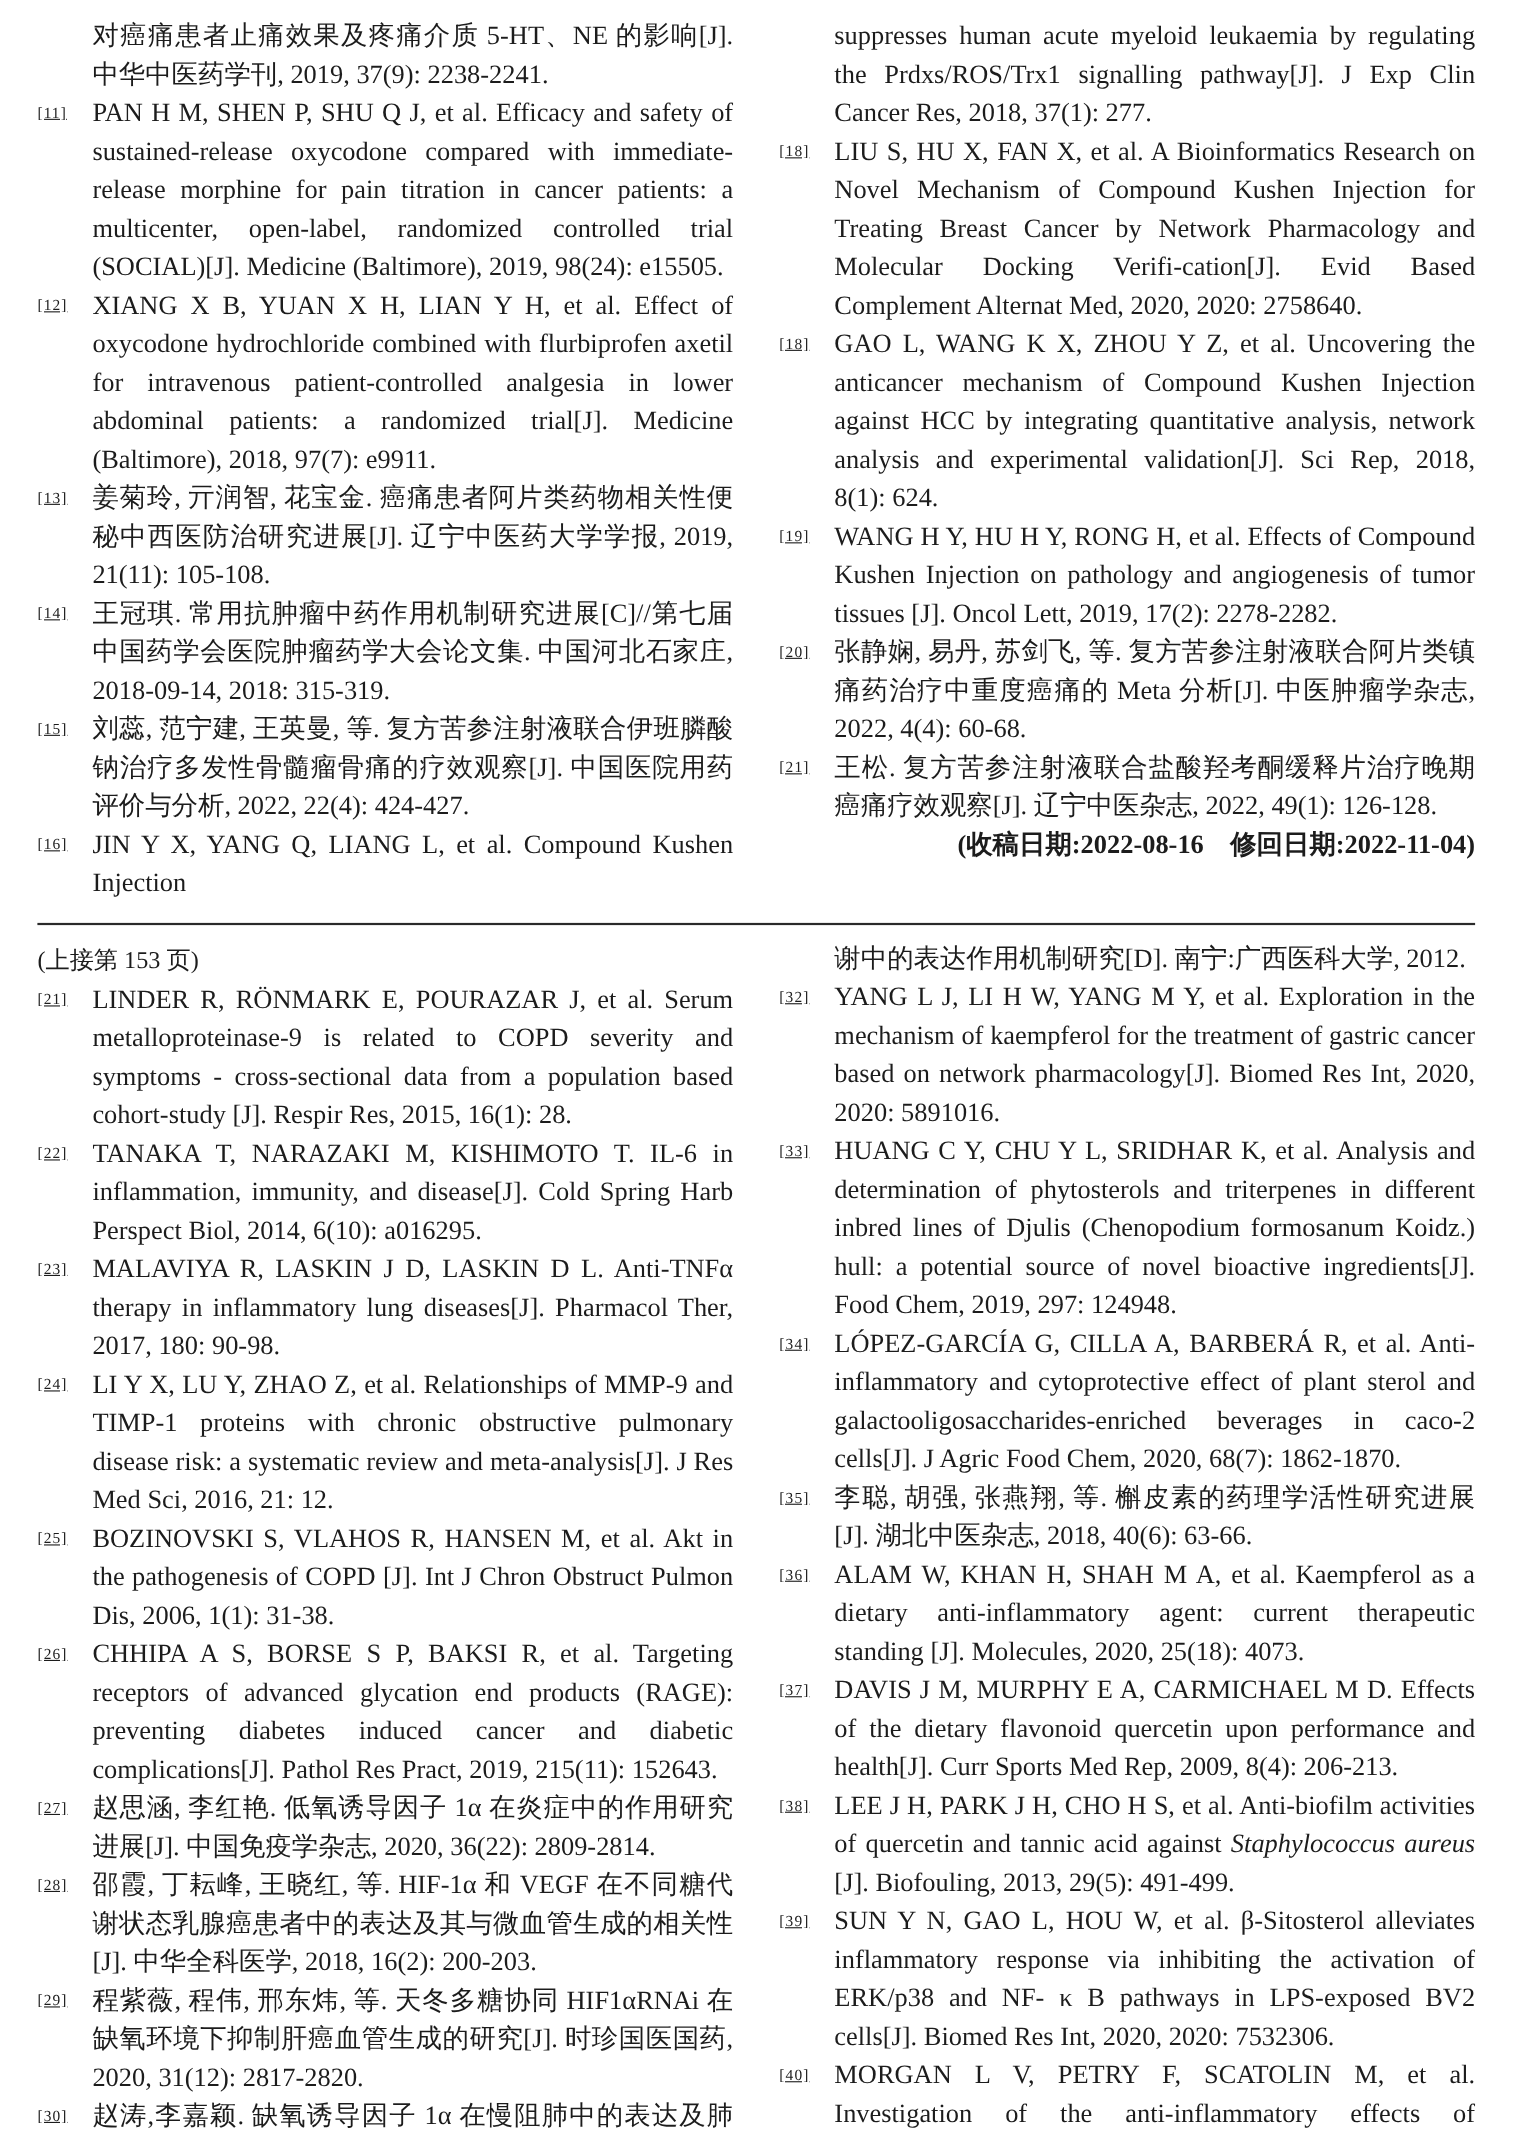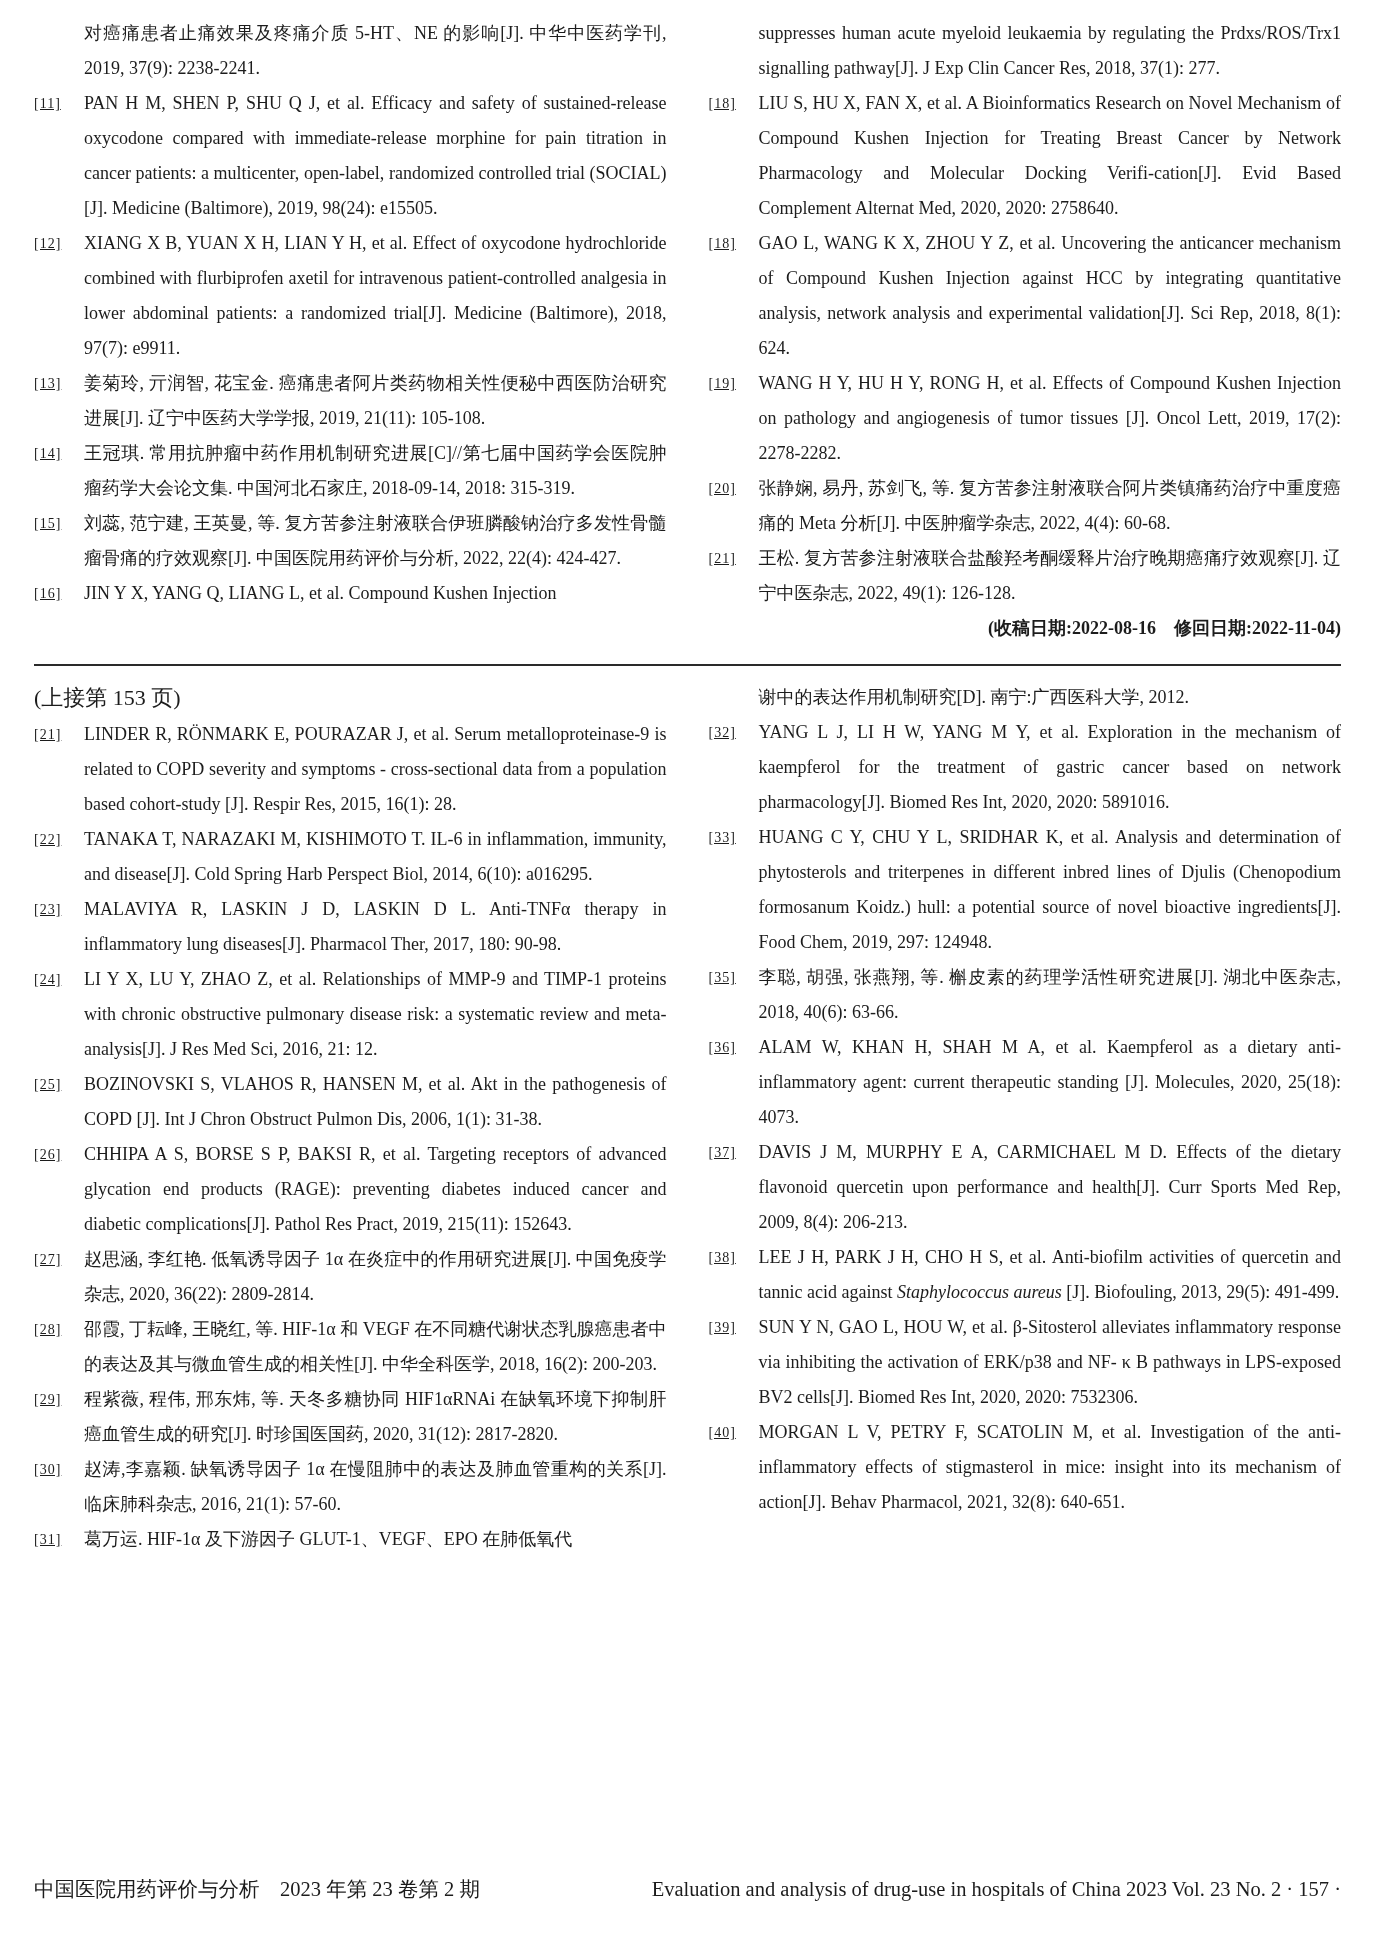"对癌痛患者止痛效果及疼痛介质 5-HT、NE 的影响[J]. 中华中医药学刊," .ref-text { font-size: 18px -> 24px }
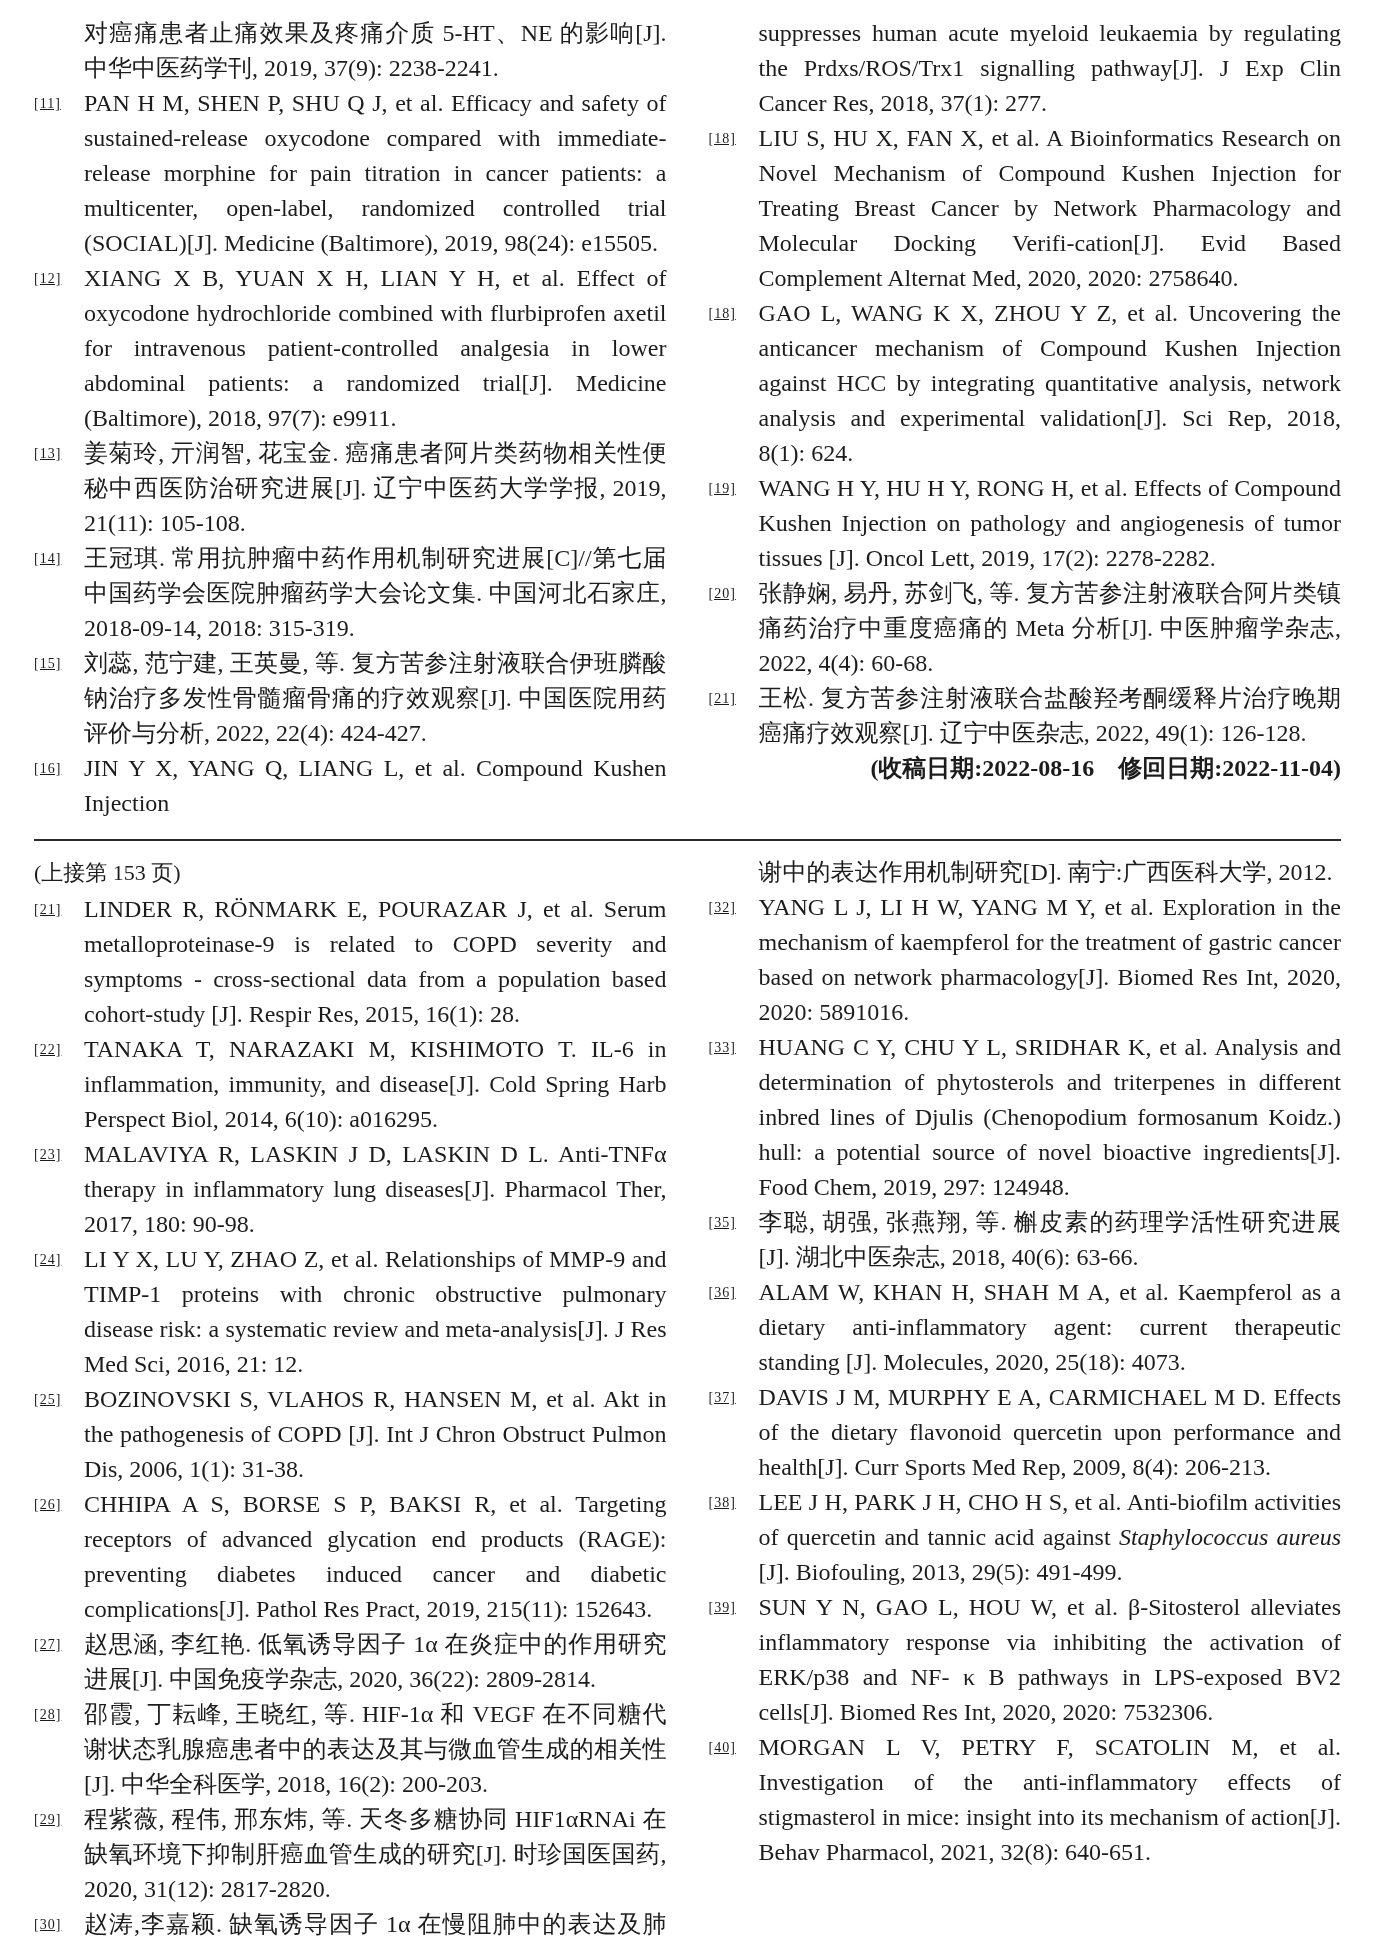"[34]" div.ref-item { html: none -> <div> <span>[34]</span> <div>LÓPEZ-GARCÍA G, CILLA A, BARBERÁ R, et al. Anti-inflammatory and cytoprotective effect of plant sterol and galactooligosaccharides-enriched beverages in caco-2 cells[J]. J Agric Food Chem, 2020, 68(7): 1862-1870.</div> </div> }
